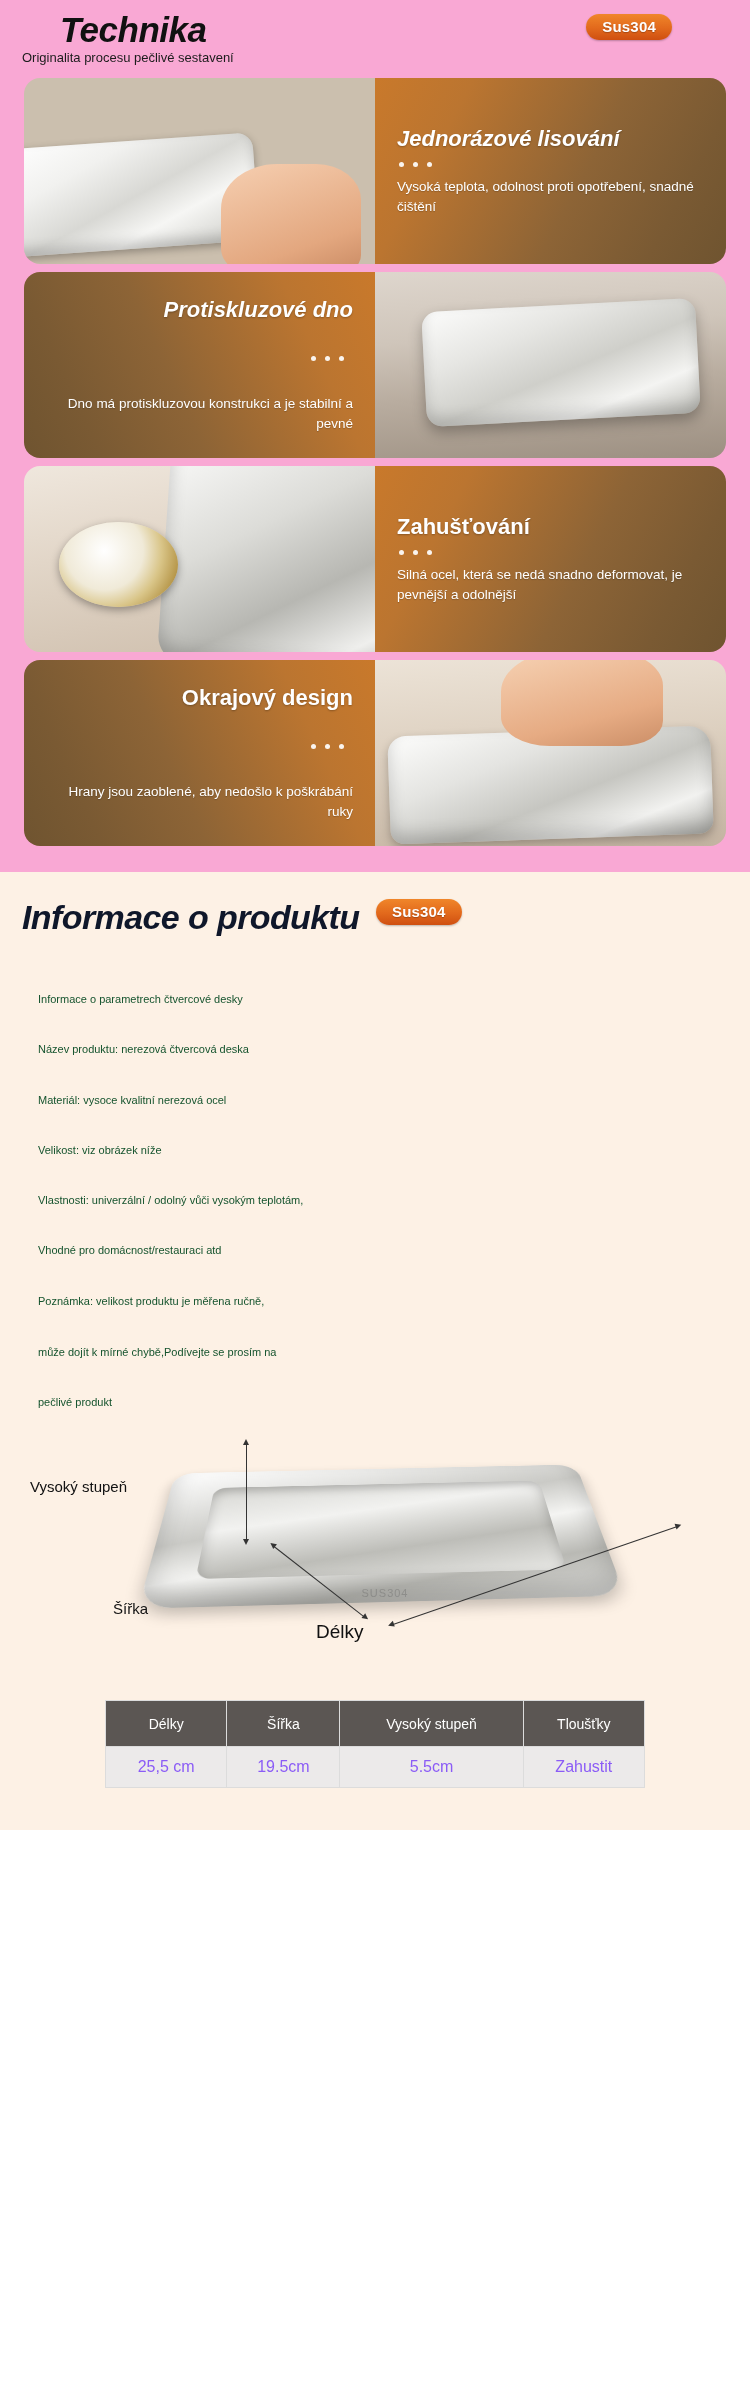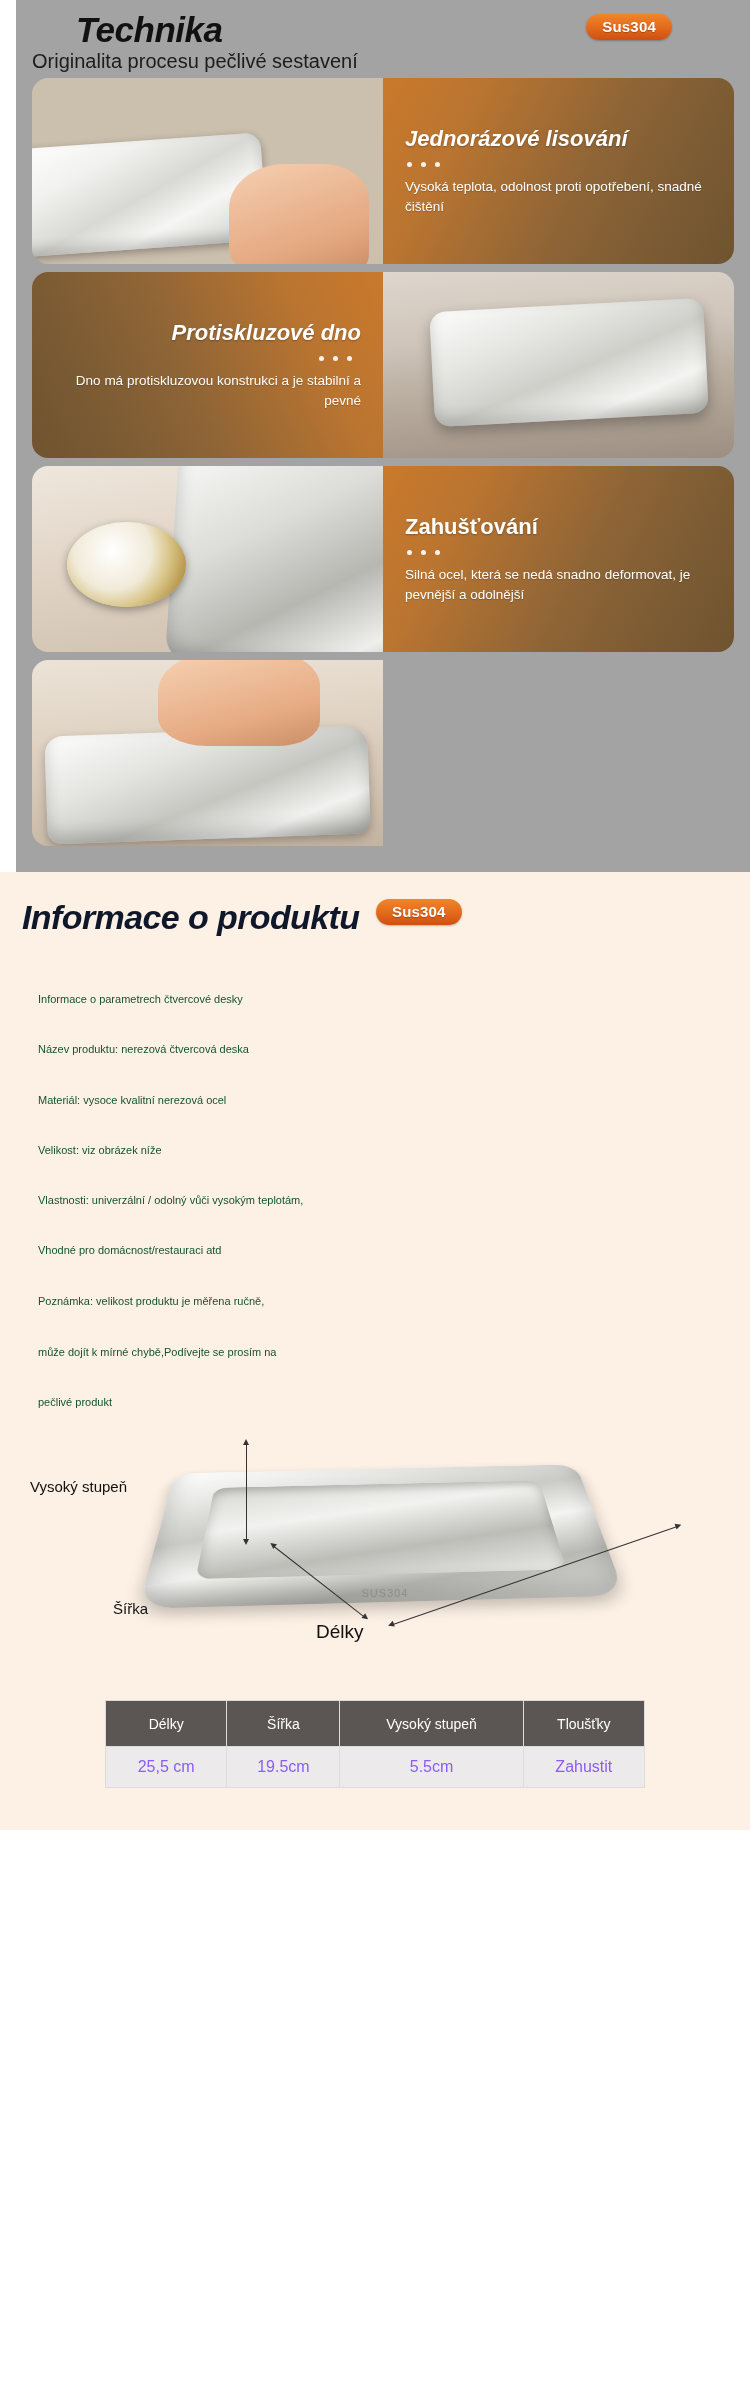"Technika" .tech-section { background: #a3a3a3 -> #f9a8d4; margin-left: 16px -> none }
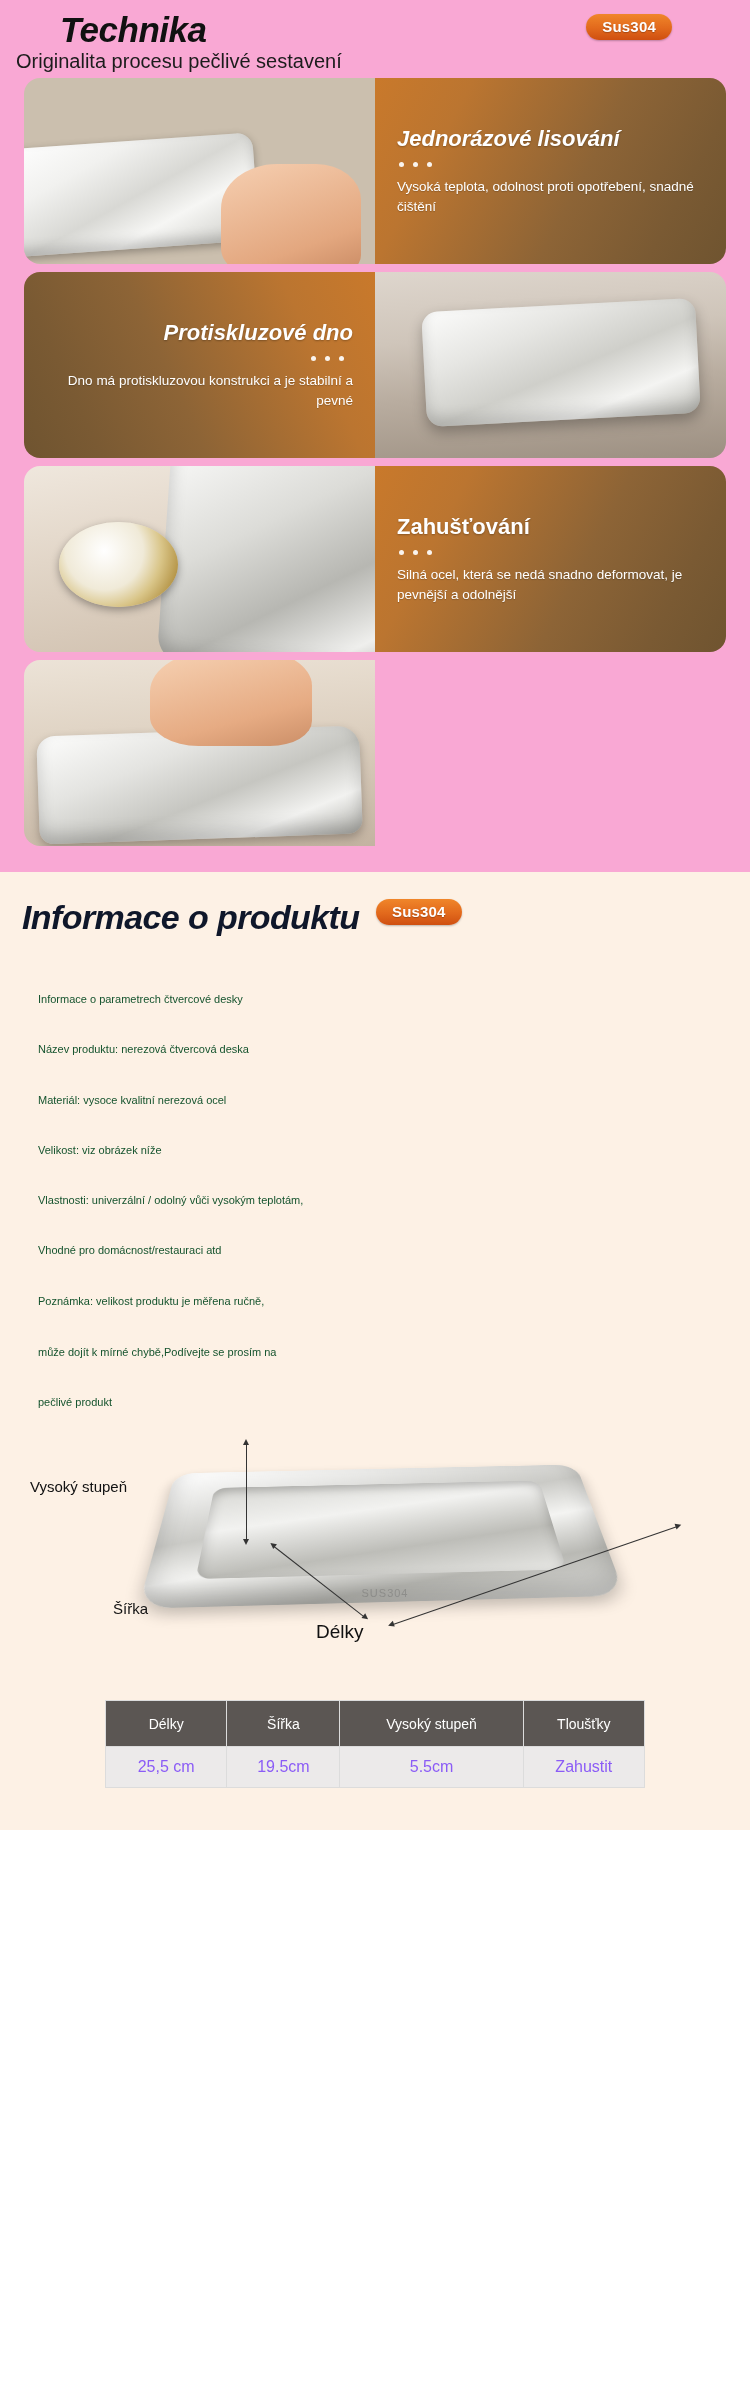"Originalita procesu pečlivé sestavení" .tech-sub { font-size: 20px -> 13px; left: 16px -> 22px }
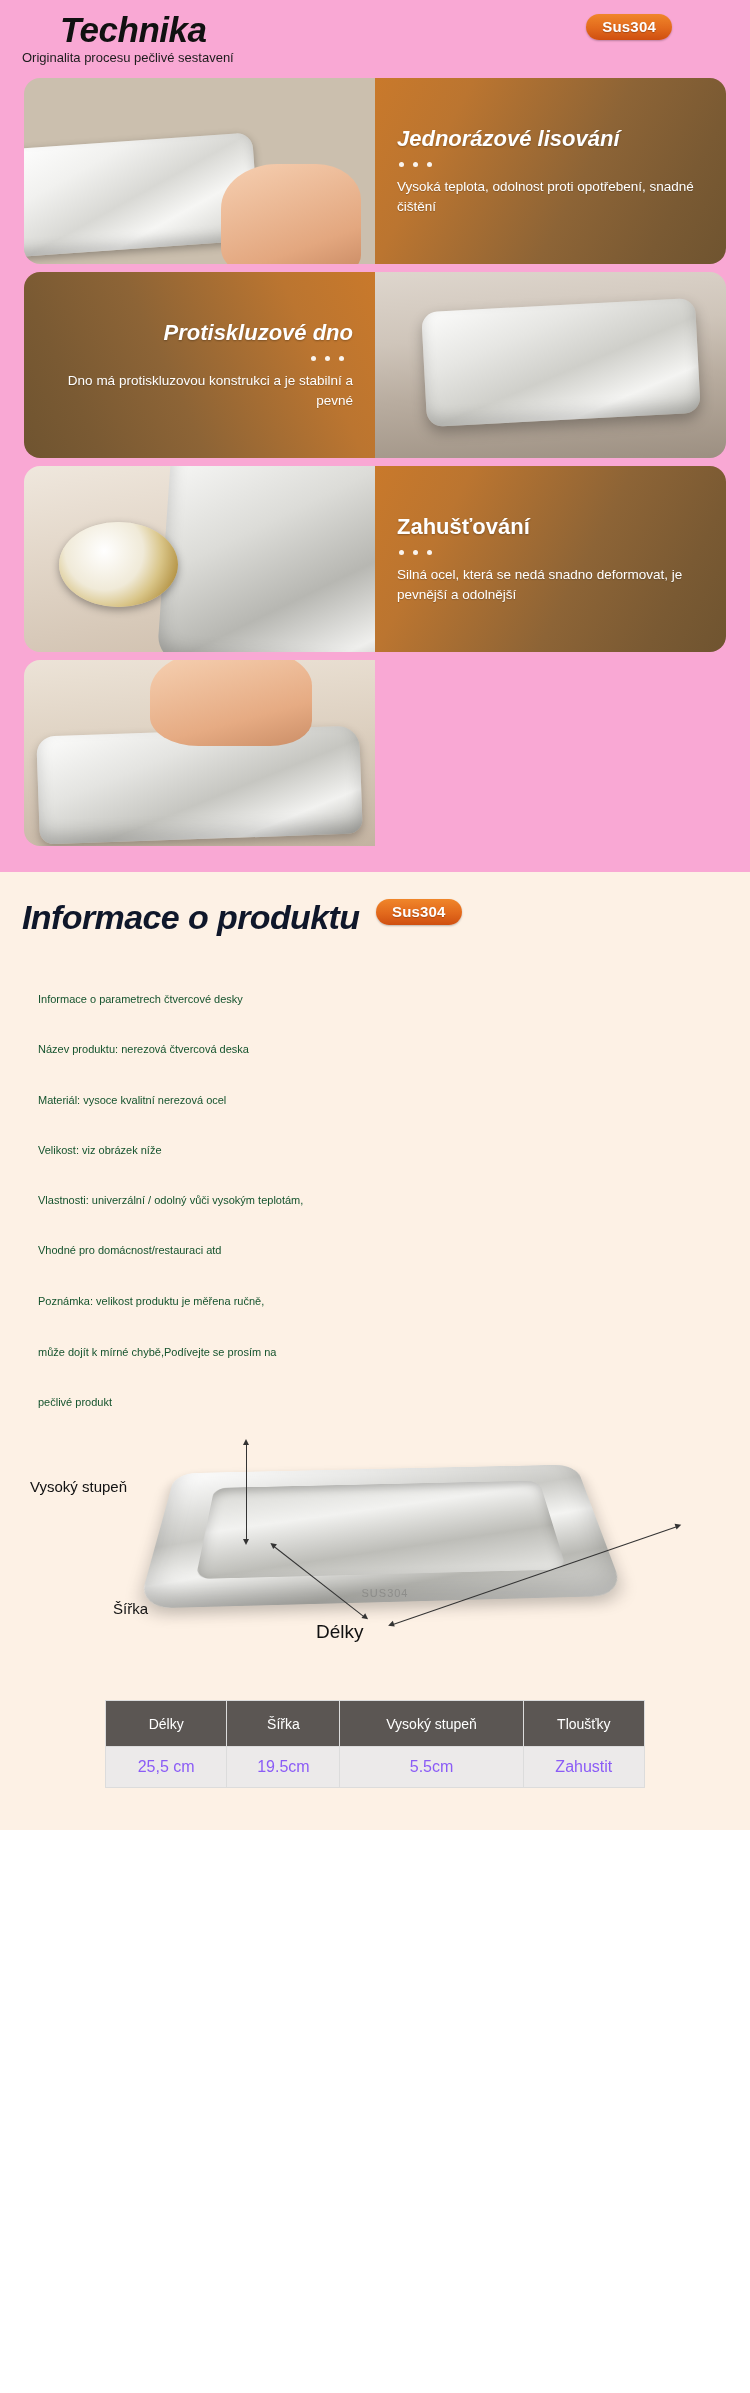"Protiskluzové dno" .panel.alt { gap: none -> 23px }
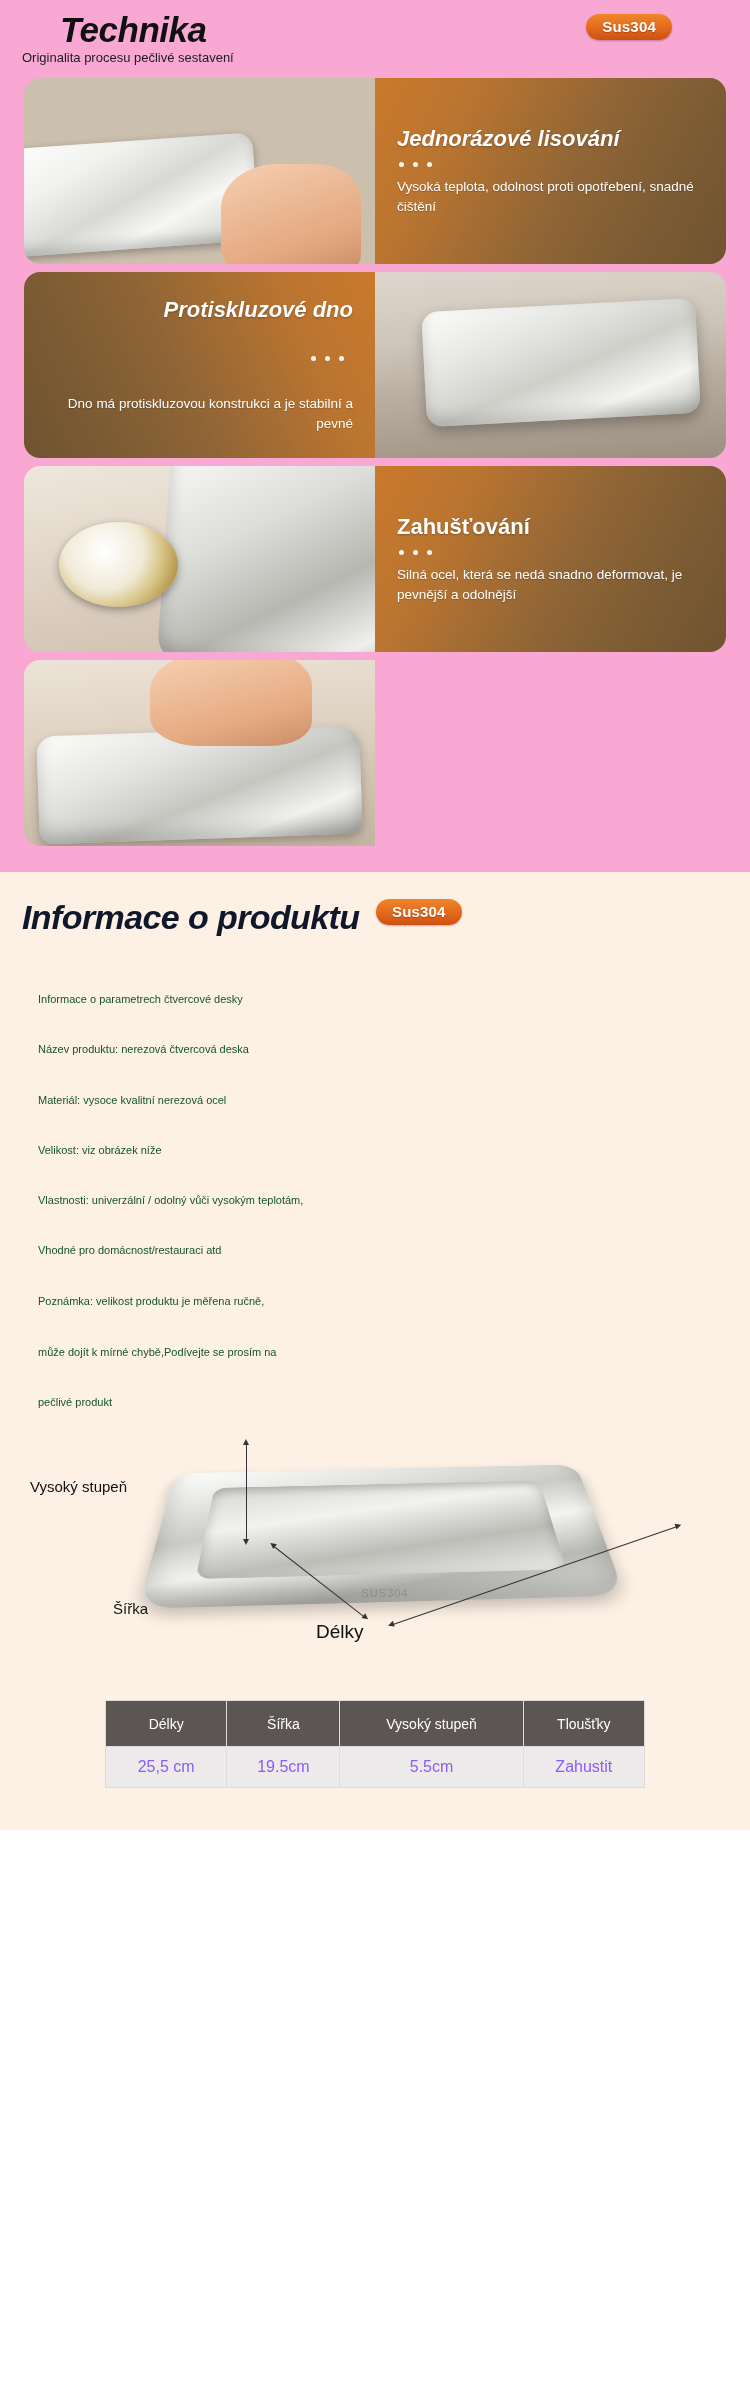"Okrajový design" div.half { html: none -> <div> <div>Okrajový design</div> <div><span></span><span></span><span></span></div> <div>Hrany jsou zaoblené, aby nedošlo k poškrábání ruky</div> </div> }
